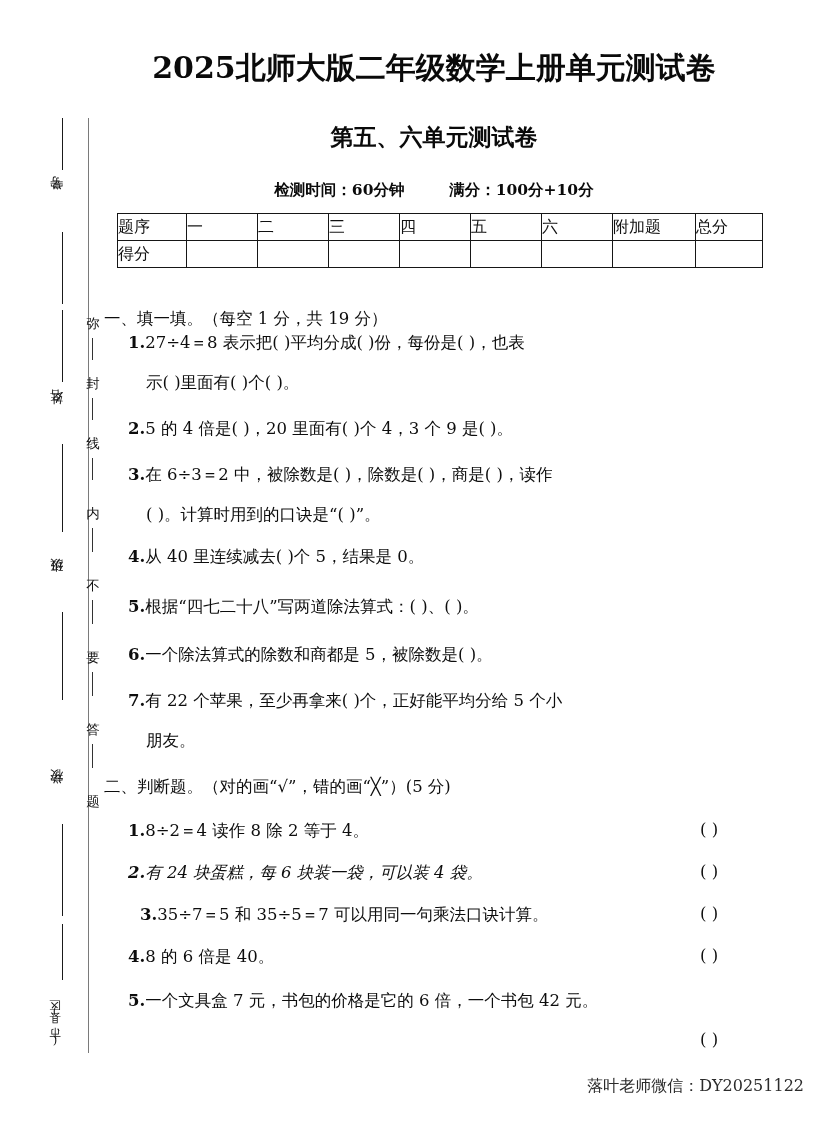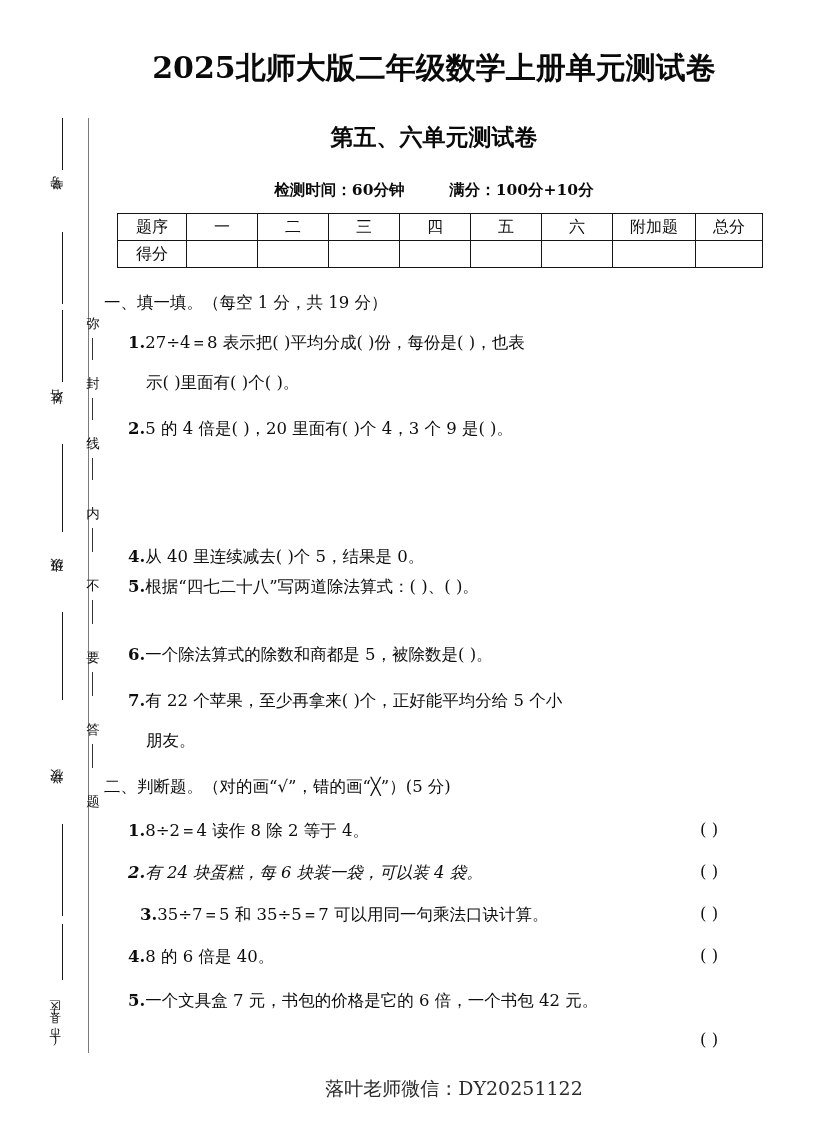"题序" #score-table td { text-align: center -> left }
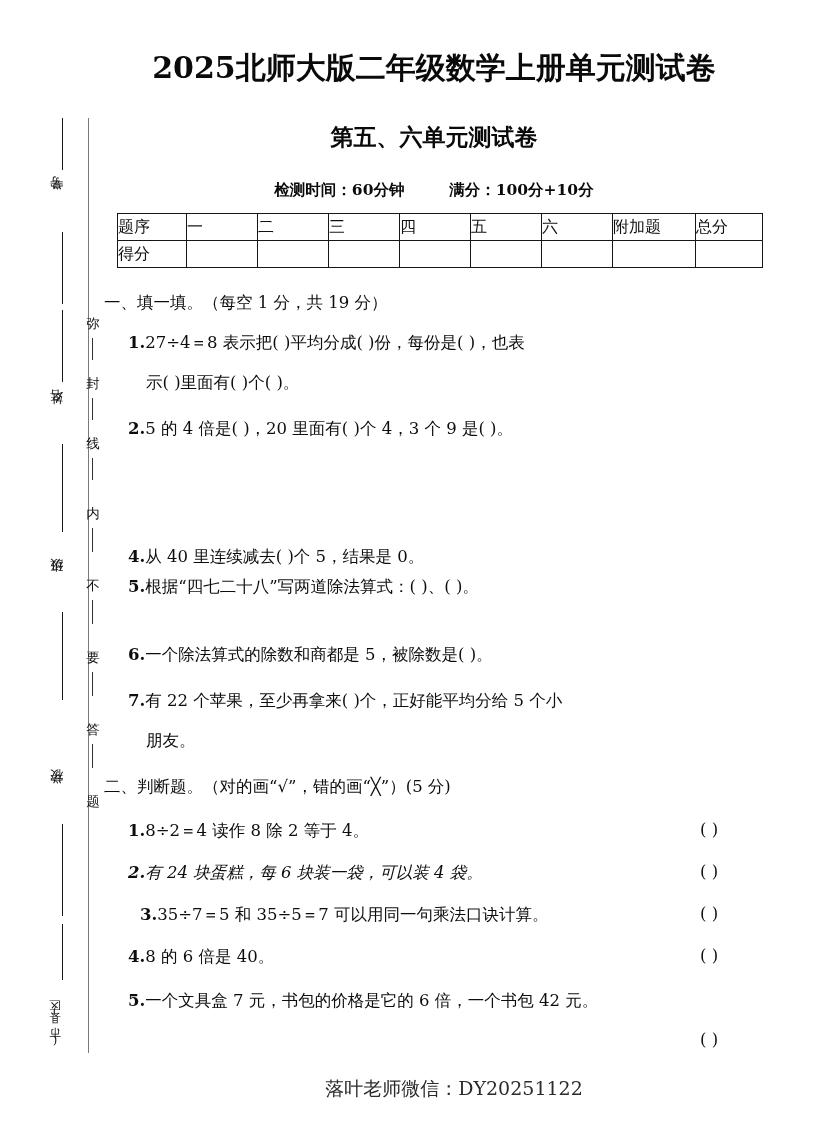"一、填一填。（每空 1 分，共 19 分）" div.sec-head { top: 292px -> 308px }
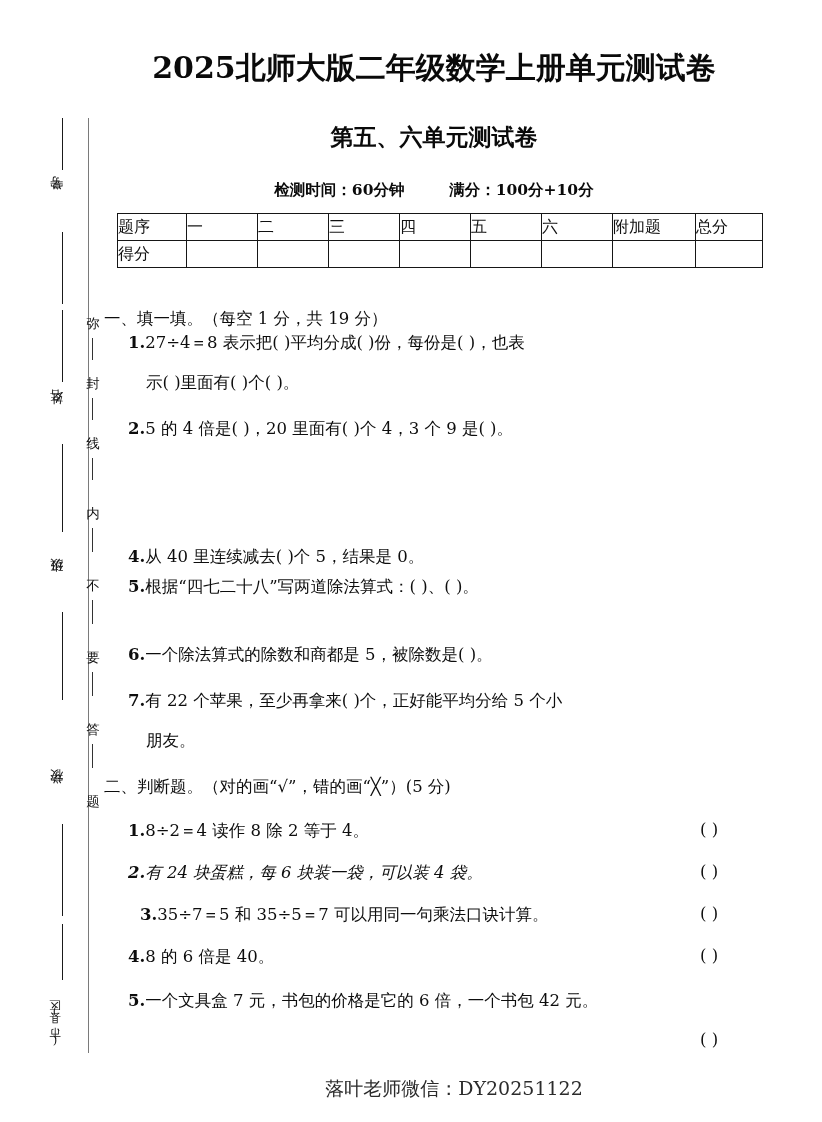"3.在 6÷3＝2 中，被除数是( )，除数是( )，商是(" div.q-line { html: none -> <div> <span>3.</span><span>在 6÷3＝2 中，被除数是( )，除数是( )，商是( )，读作</span> </div> }
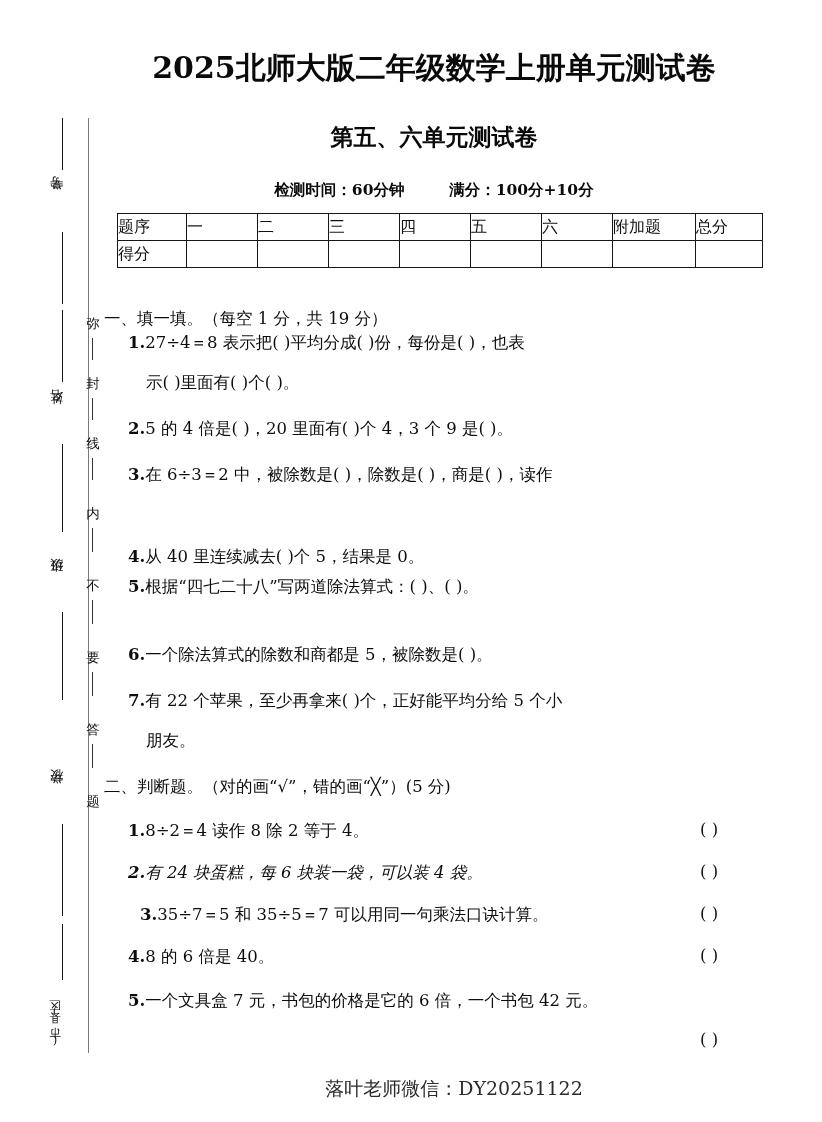"( )。计算时用到的口诀是“( )”。" div.q-line { html: none -> <div>( )。计算时用到的口诀是“( )”。</div> }
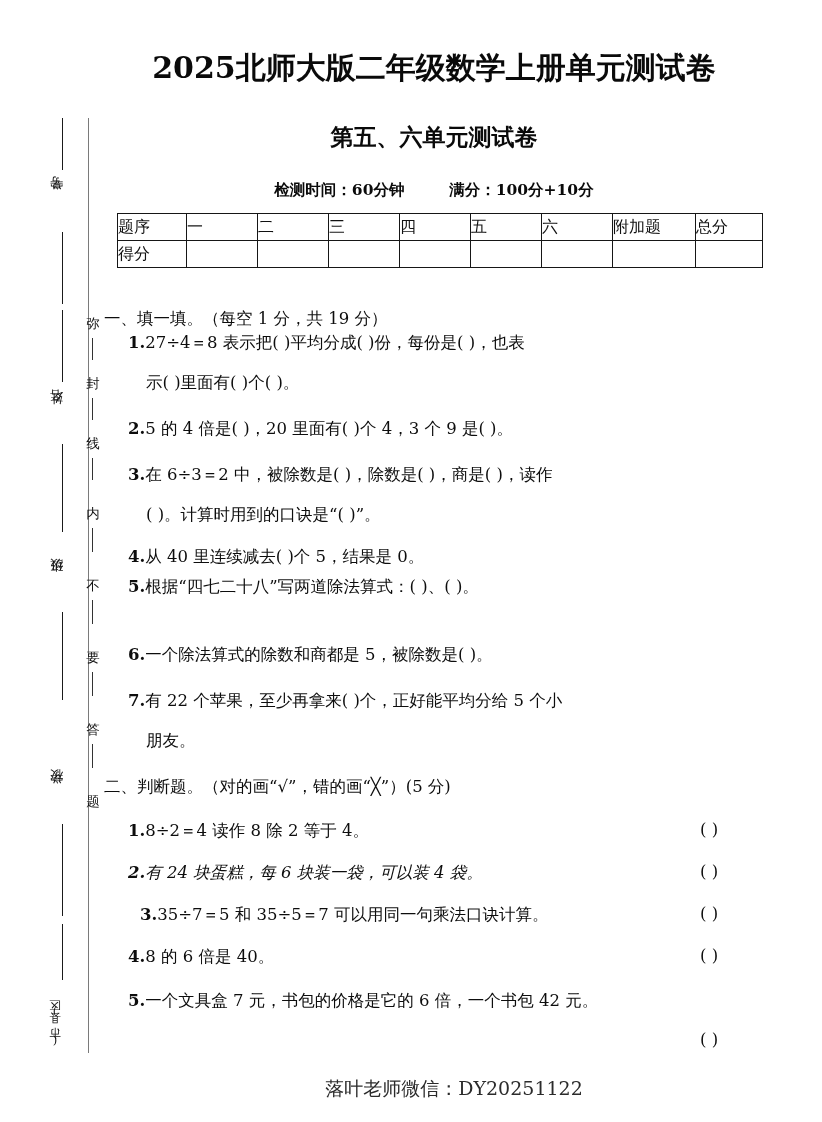"5.根据“四七二十八”写两道除法算式：( )、( )。" div.q-line { top: 576px -> 596px }
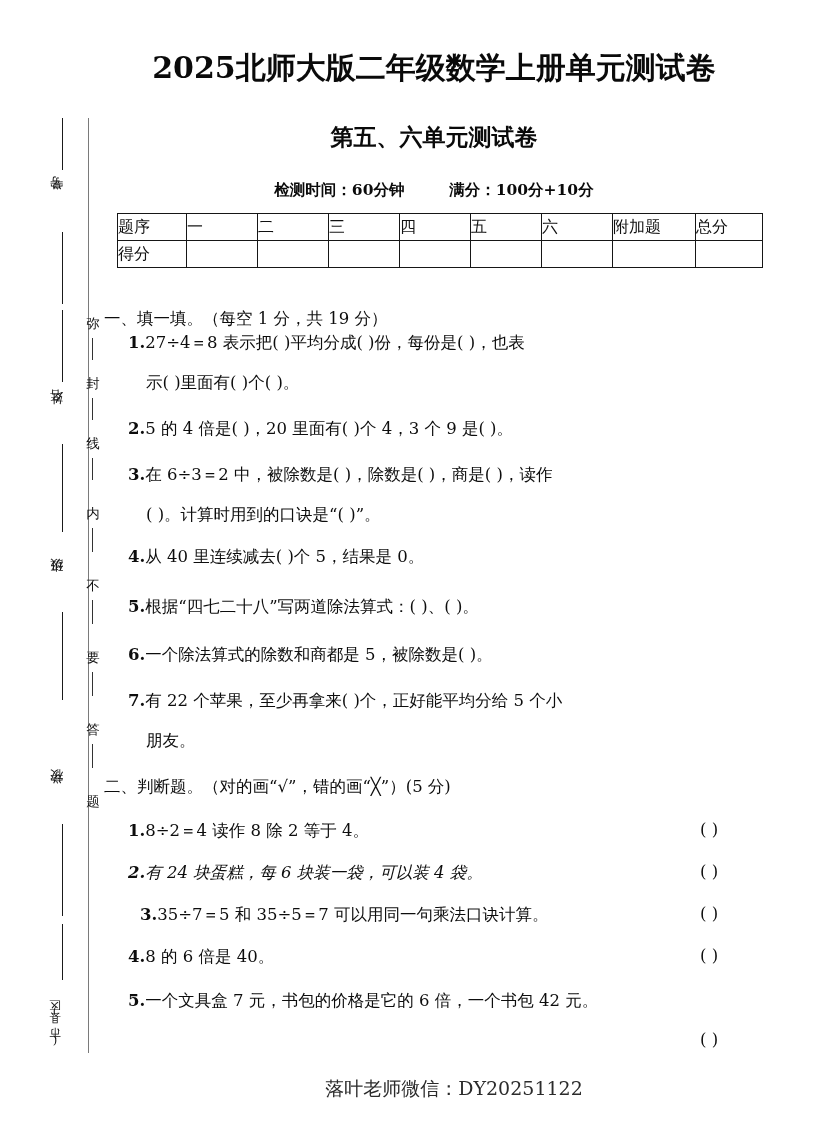"落叶老师微信：DY20251122" #footer-note { font-size: 19px -> 16px; text-align: center -> right }
